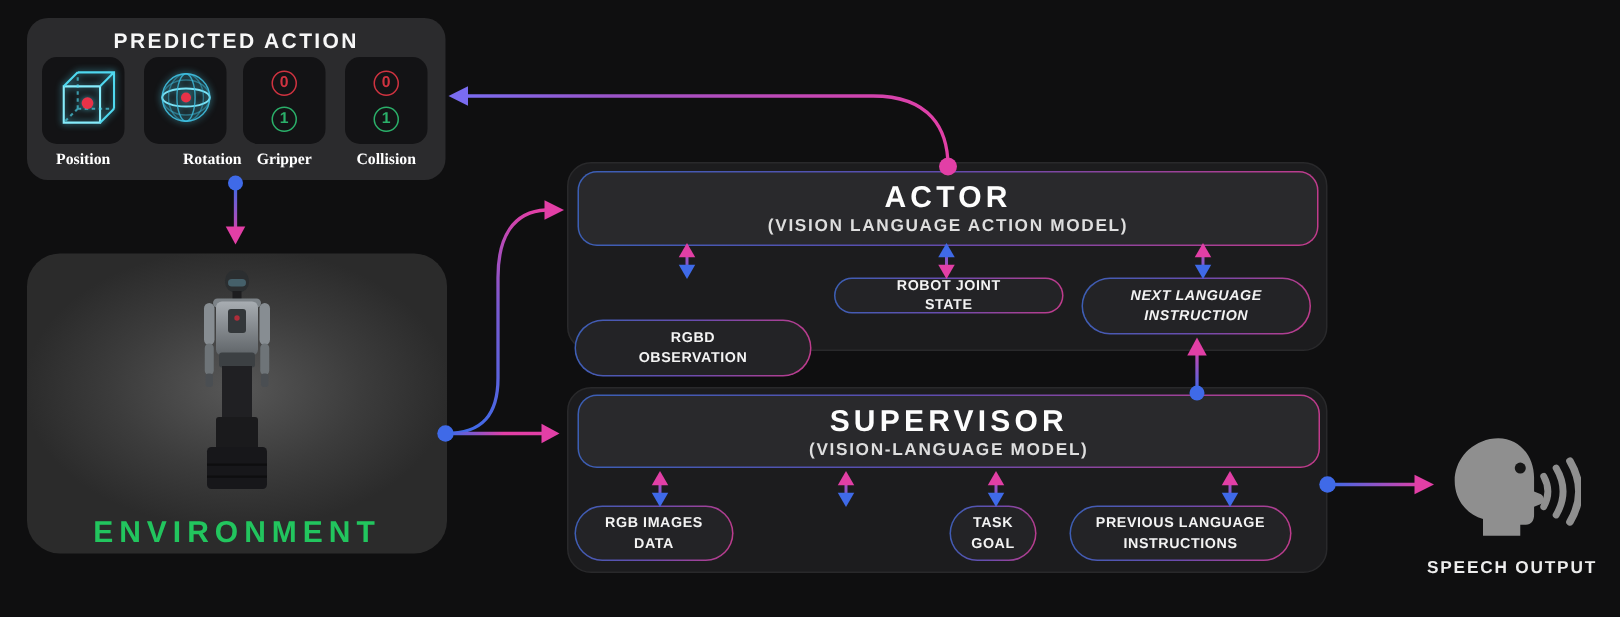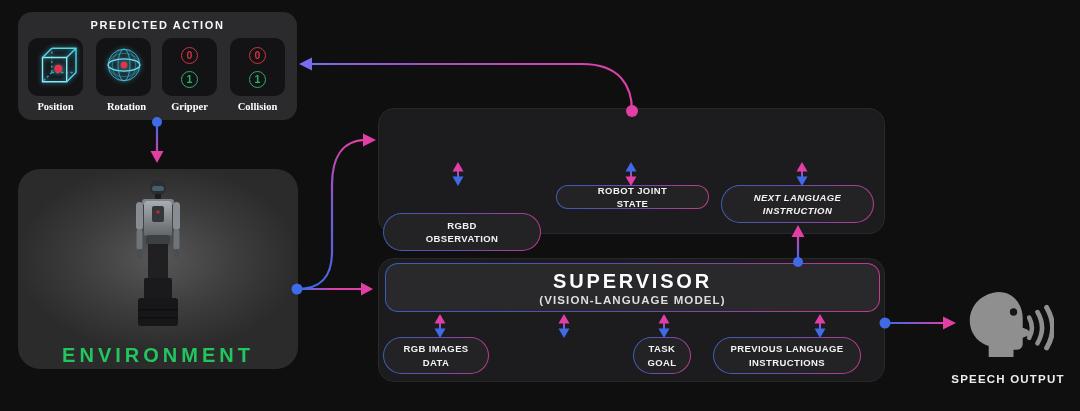"PREDICTED ACTION" .pa-title { font-size: 11px -> 14px }
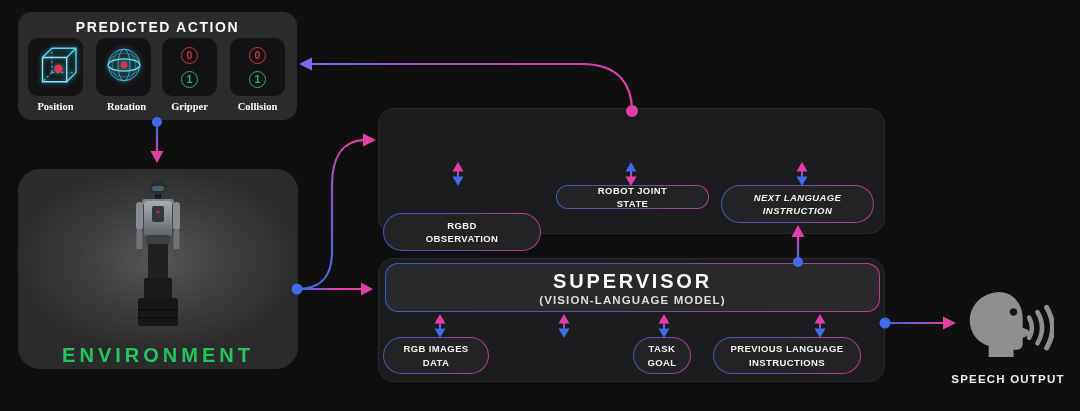"Rotation" div.abs { left: 94px -> 109px }
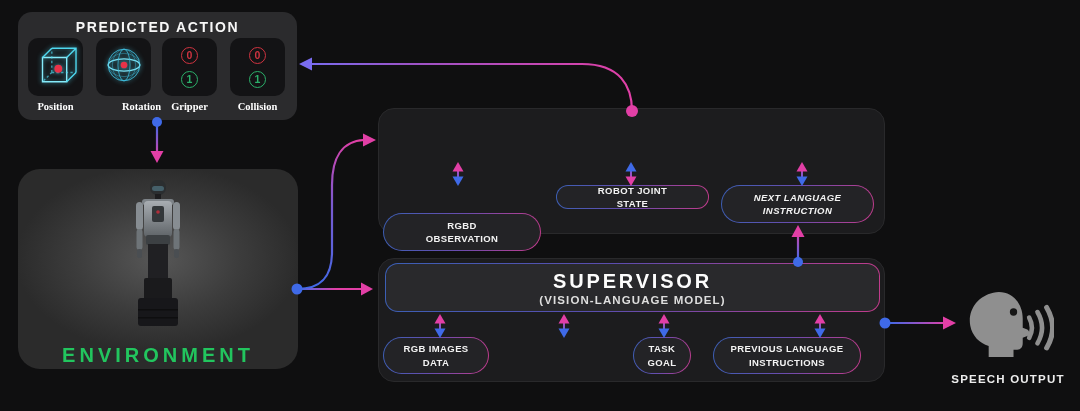"ACTOR" div.abs { html: none -> <div> <div> <div>ACTOR</div> <div>(VISION LANGUAGE ACTION MODEL)</div> </div> </div> }
